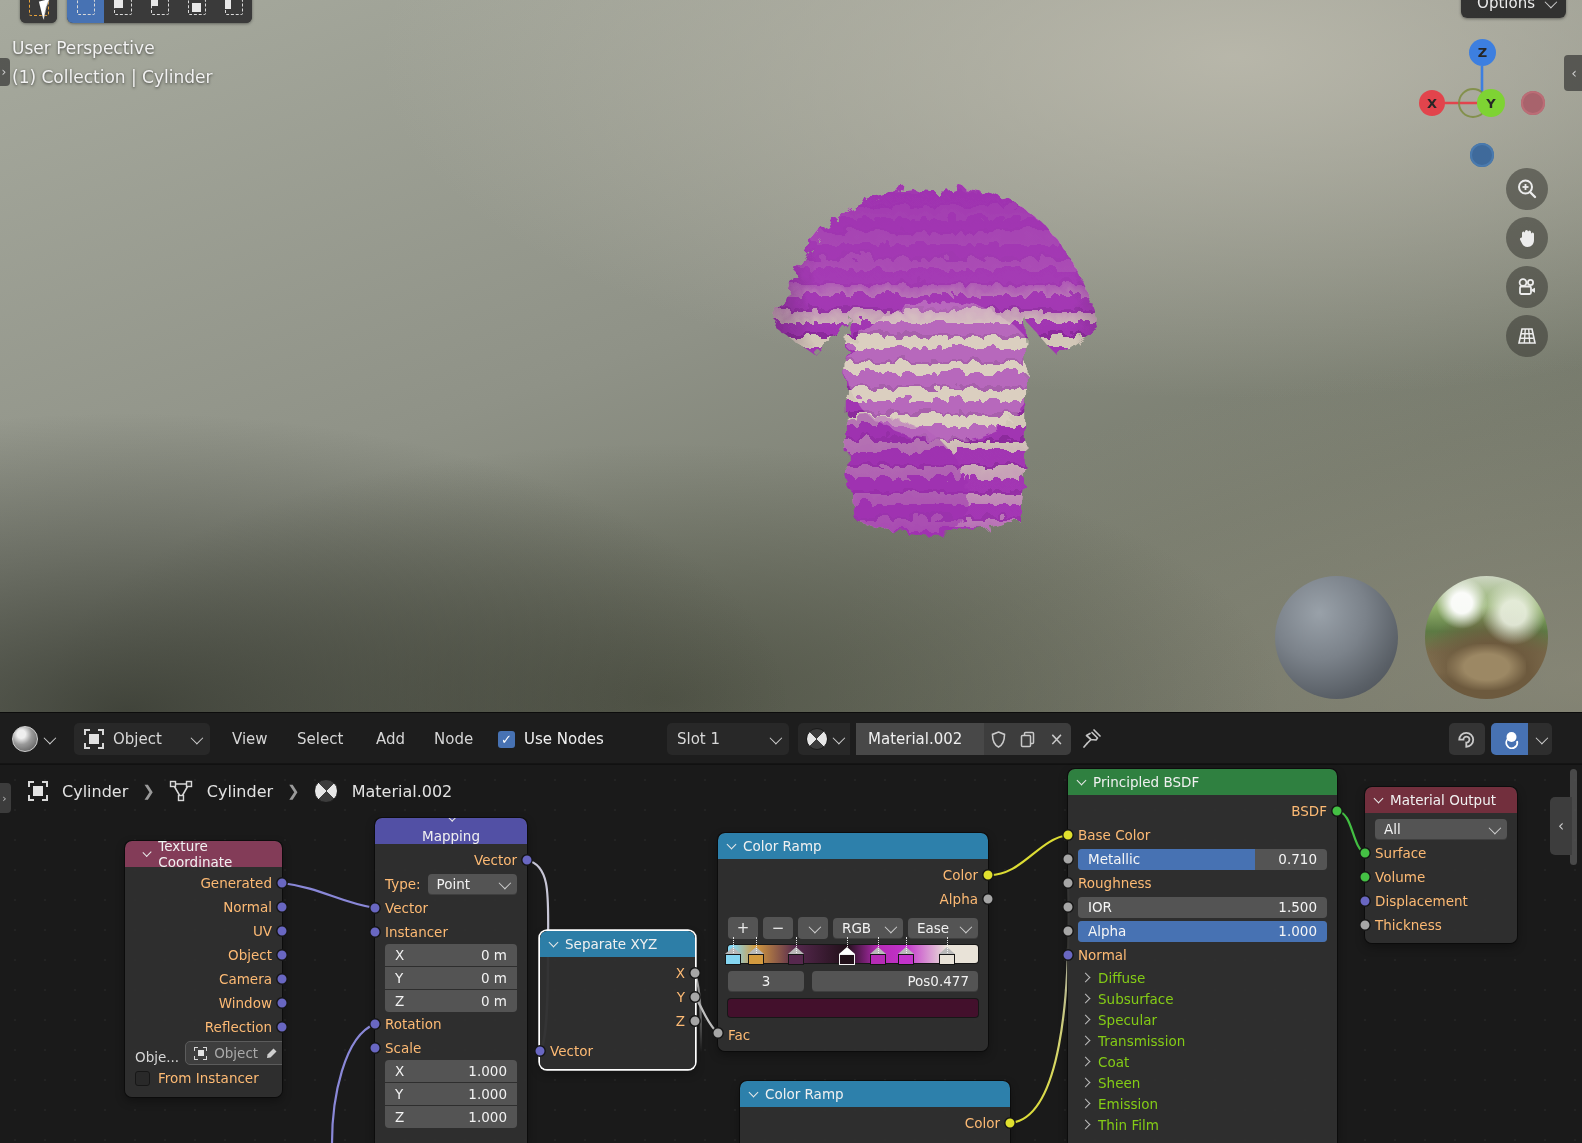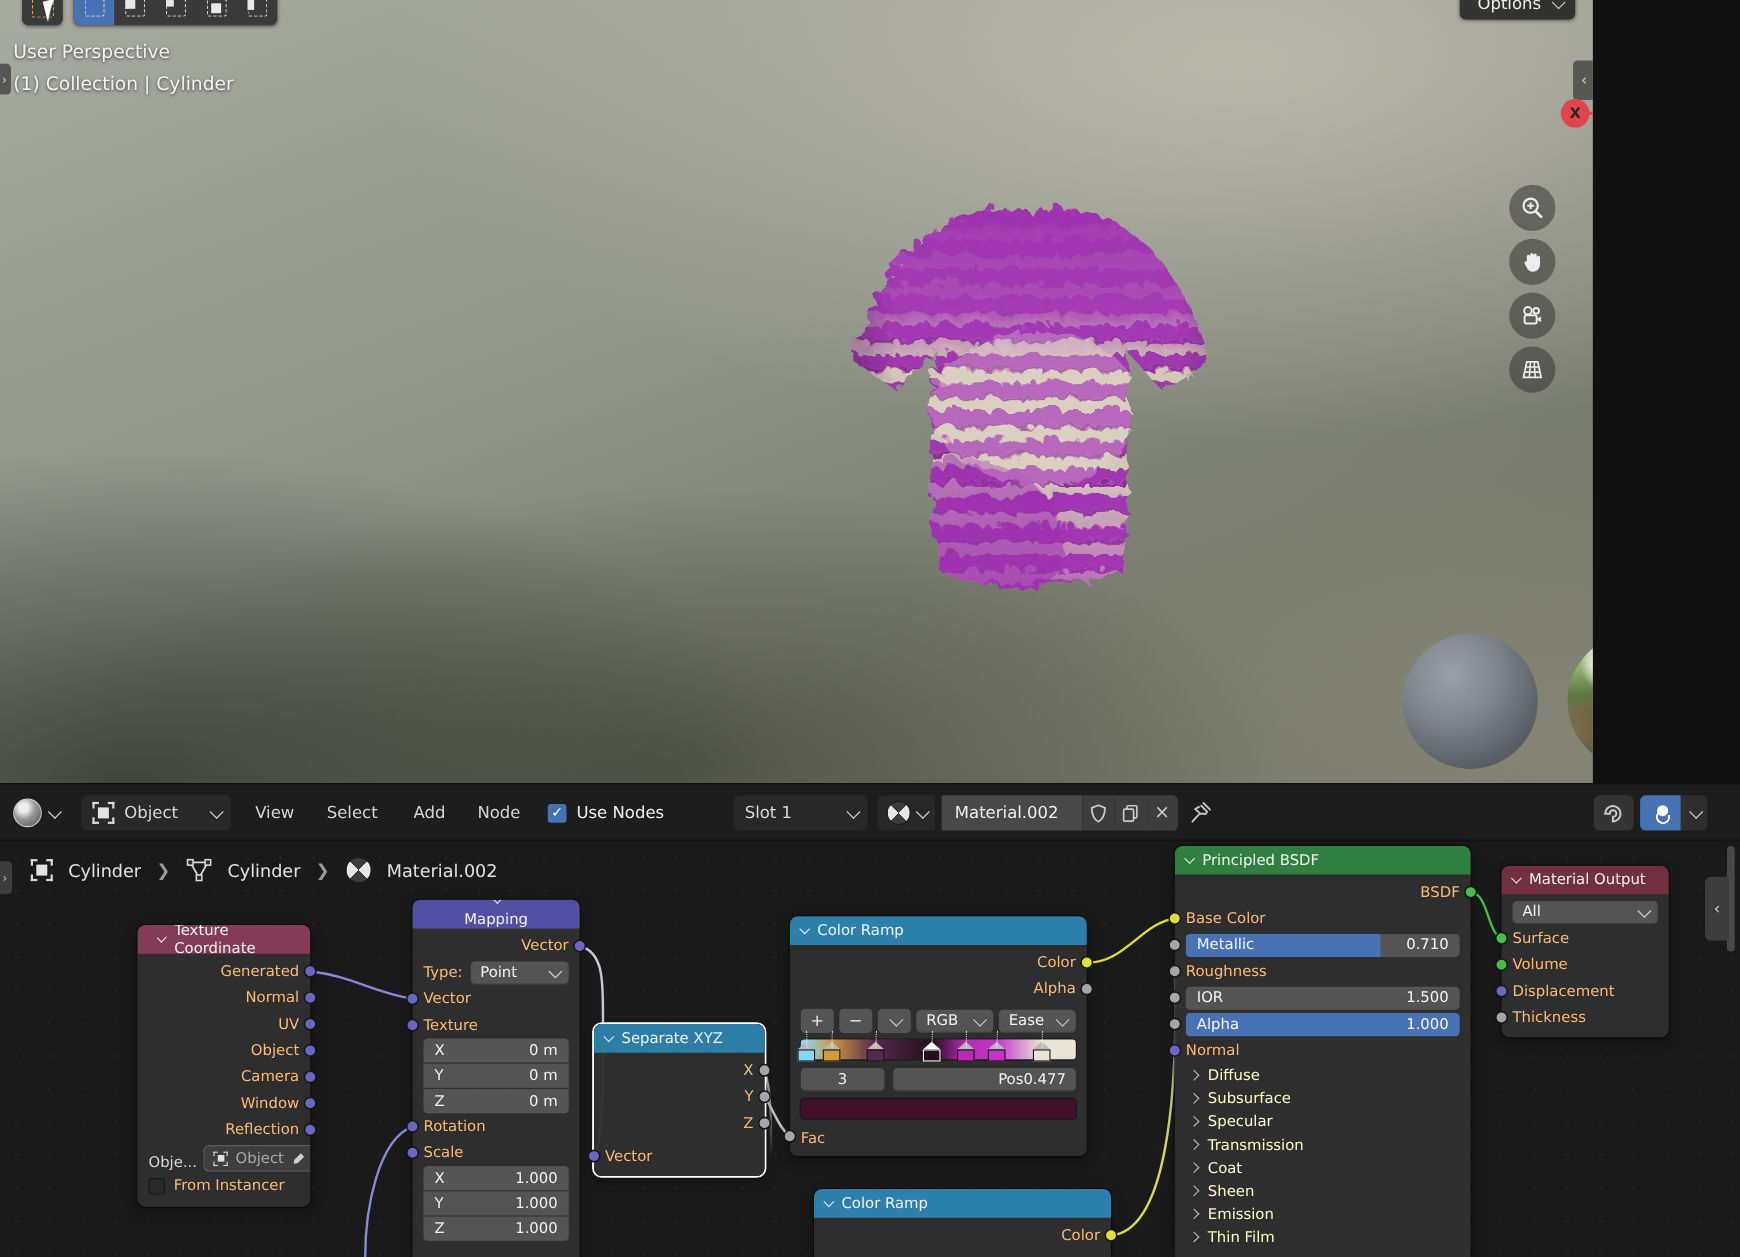"Options" .viewport { width: 1448px -> 1582px }
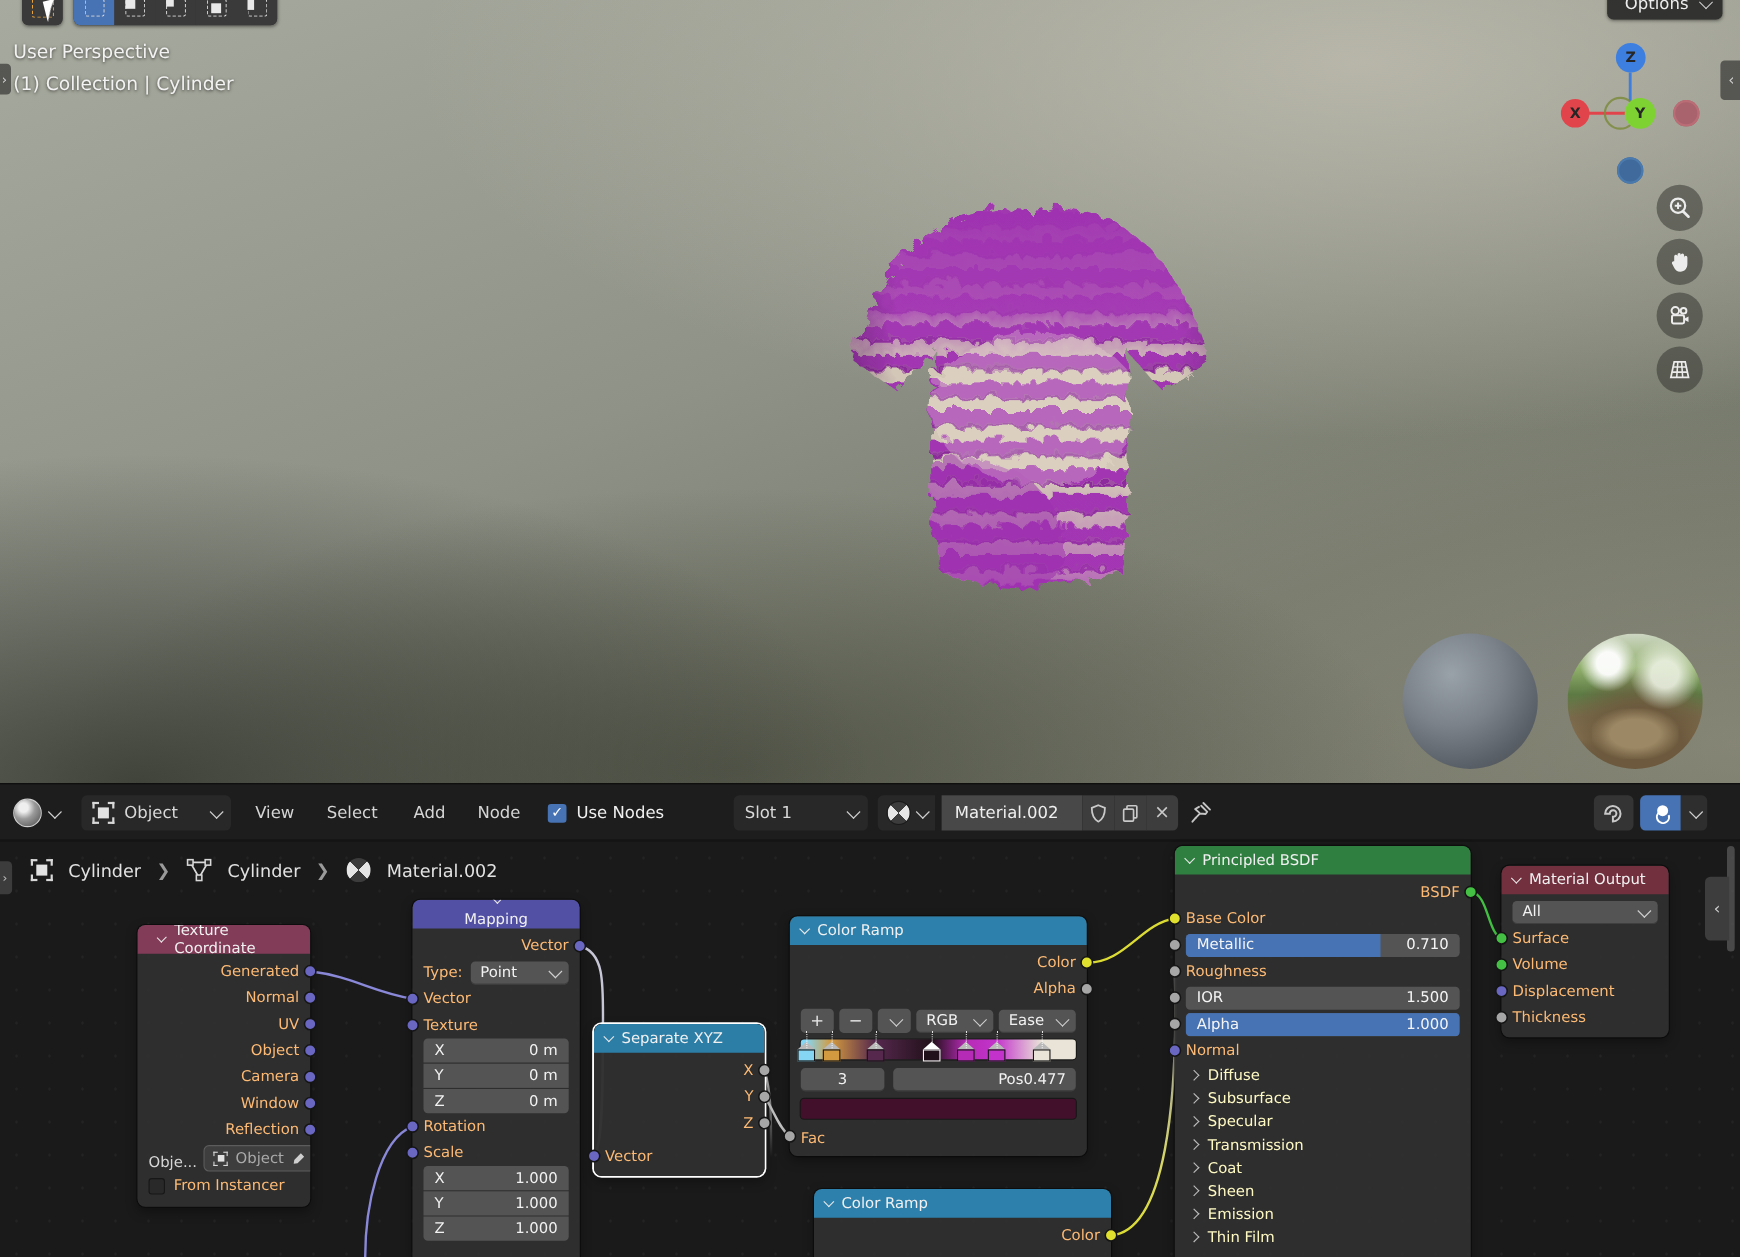"Texture" span.lbl { text: Texture -> Instancer }
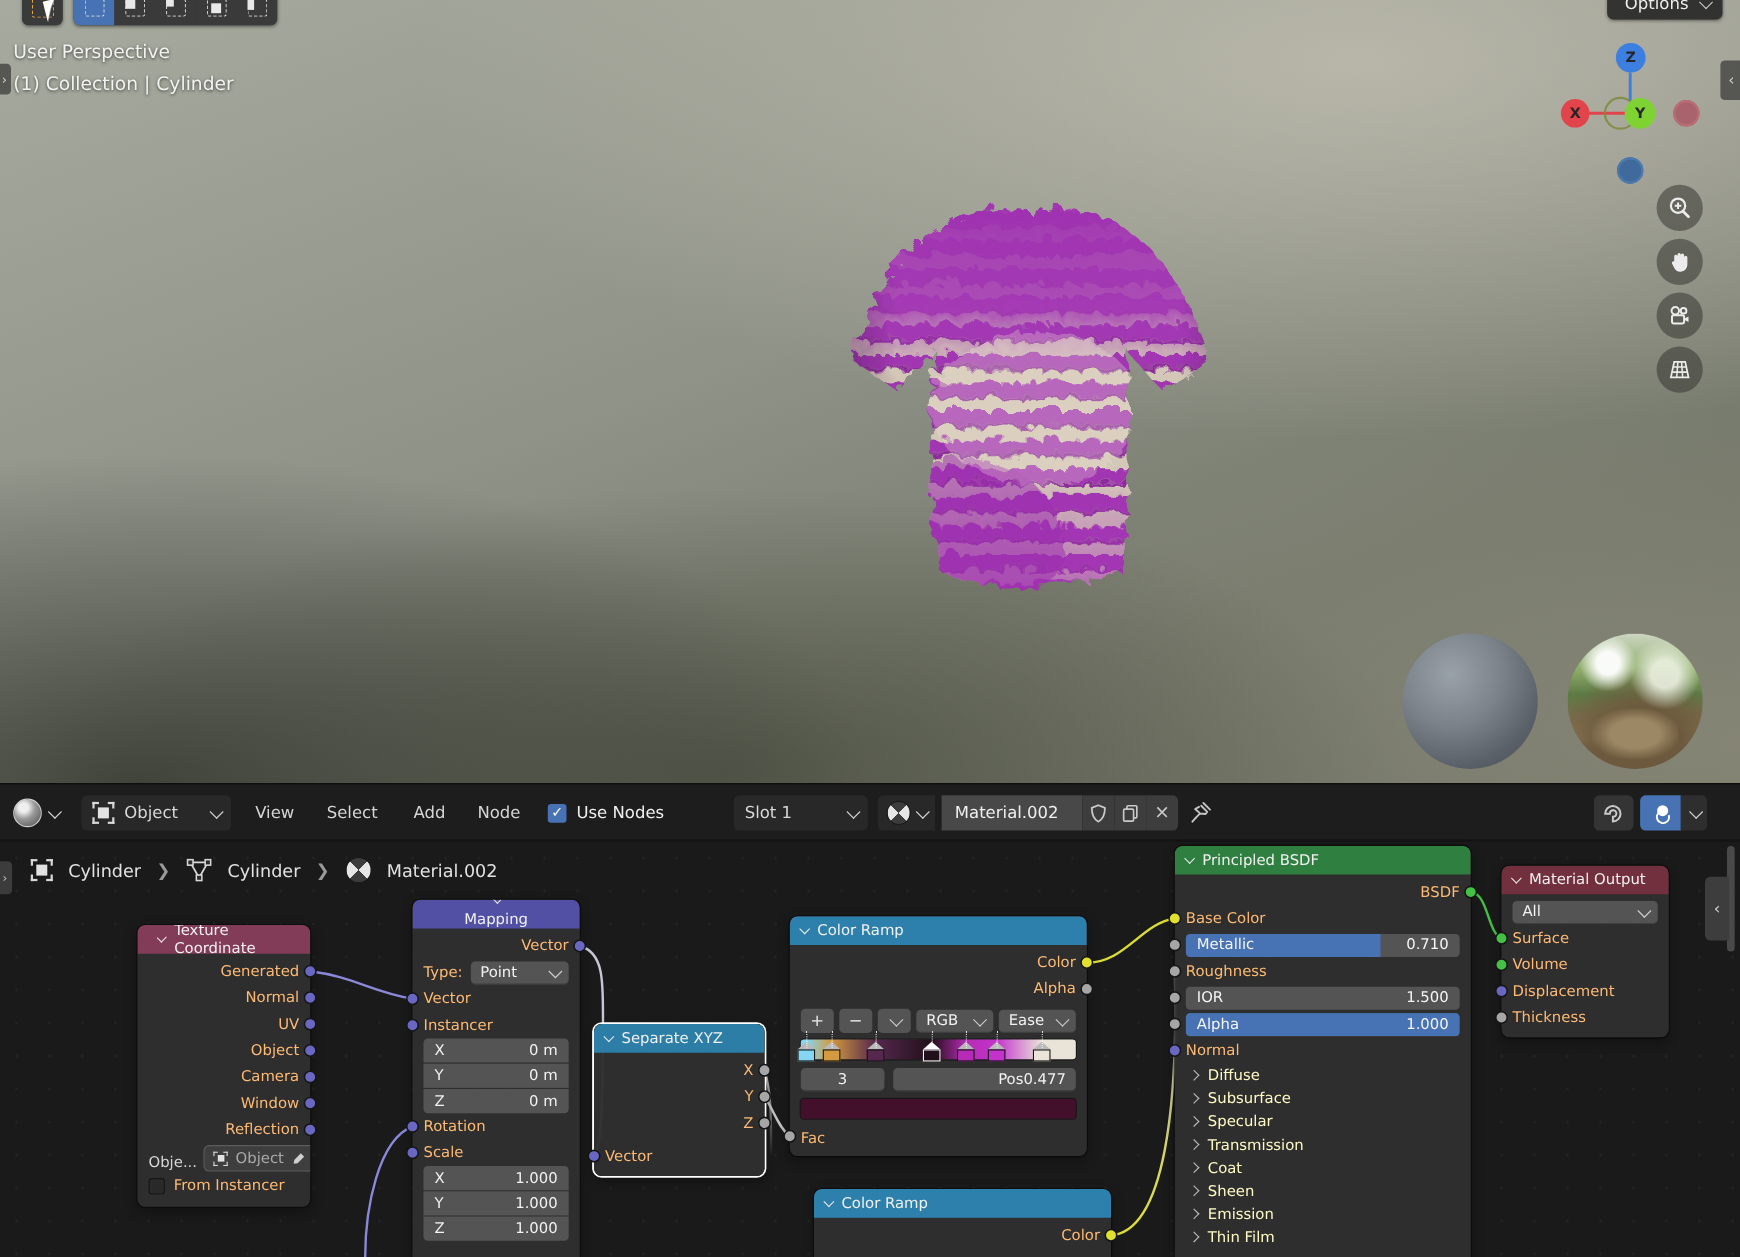"Diffuse" .sect { color: #fef9c3 -> #84cc16 }
